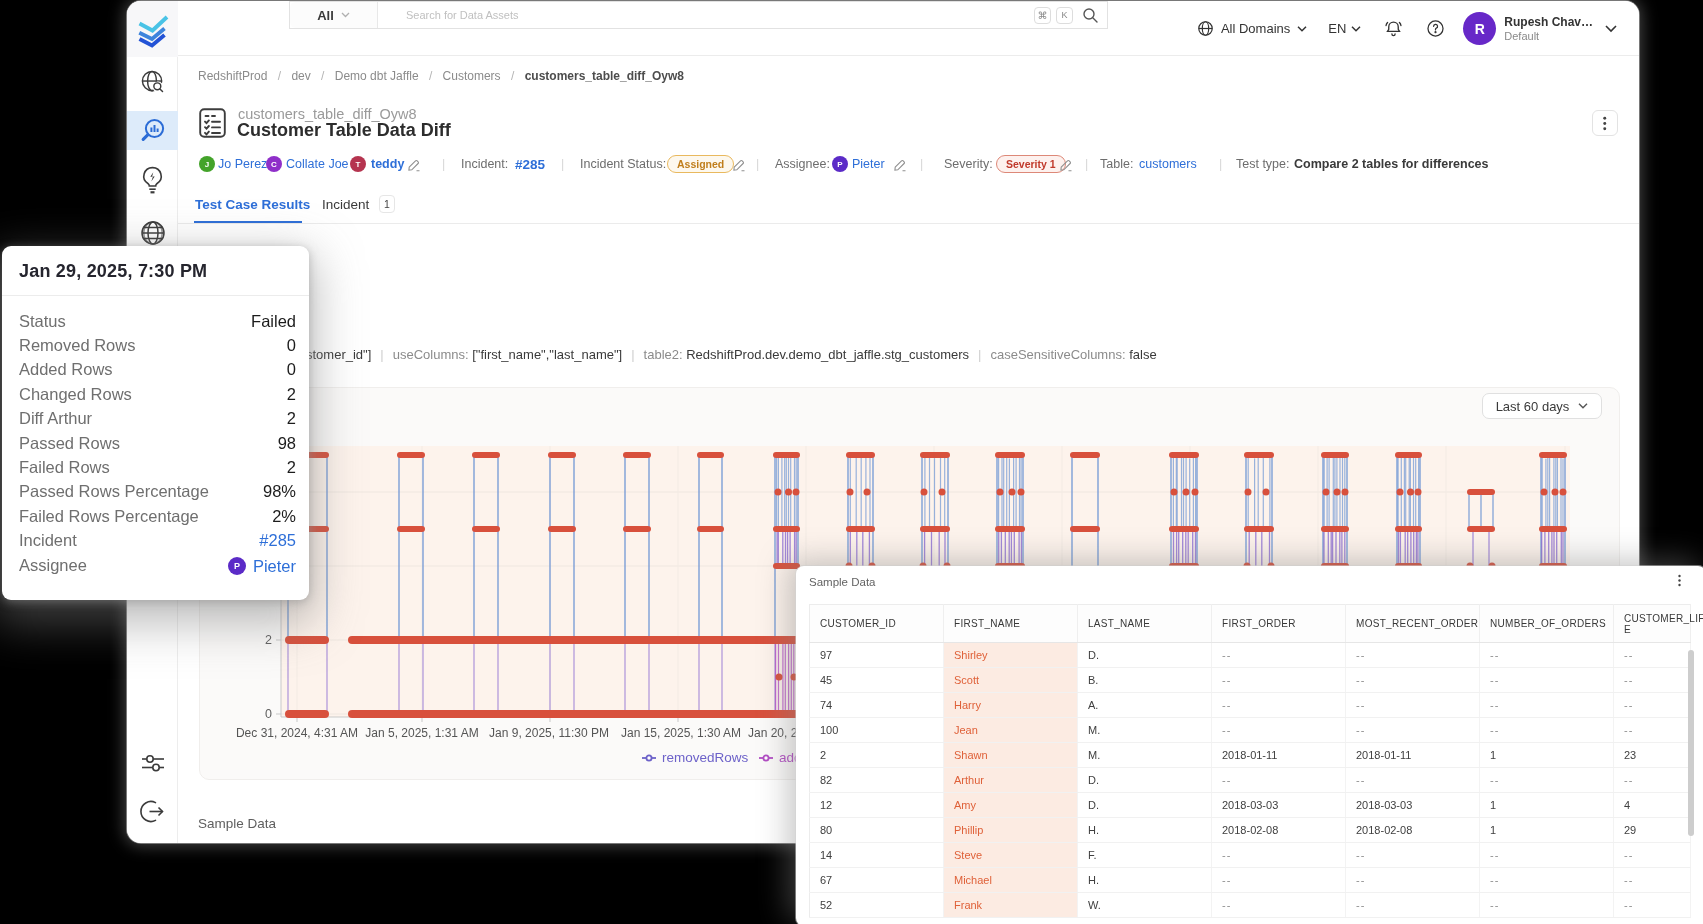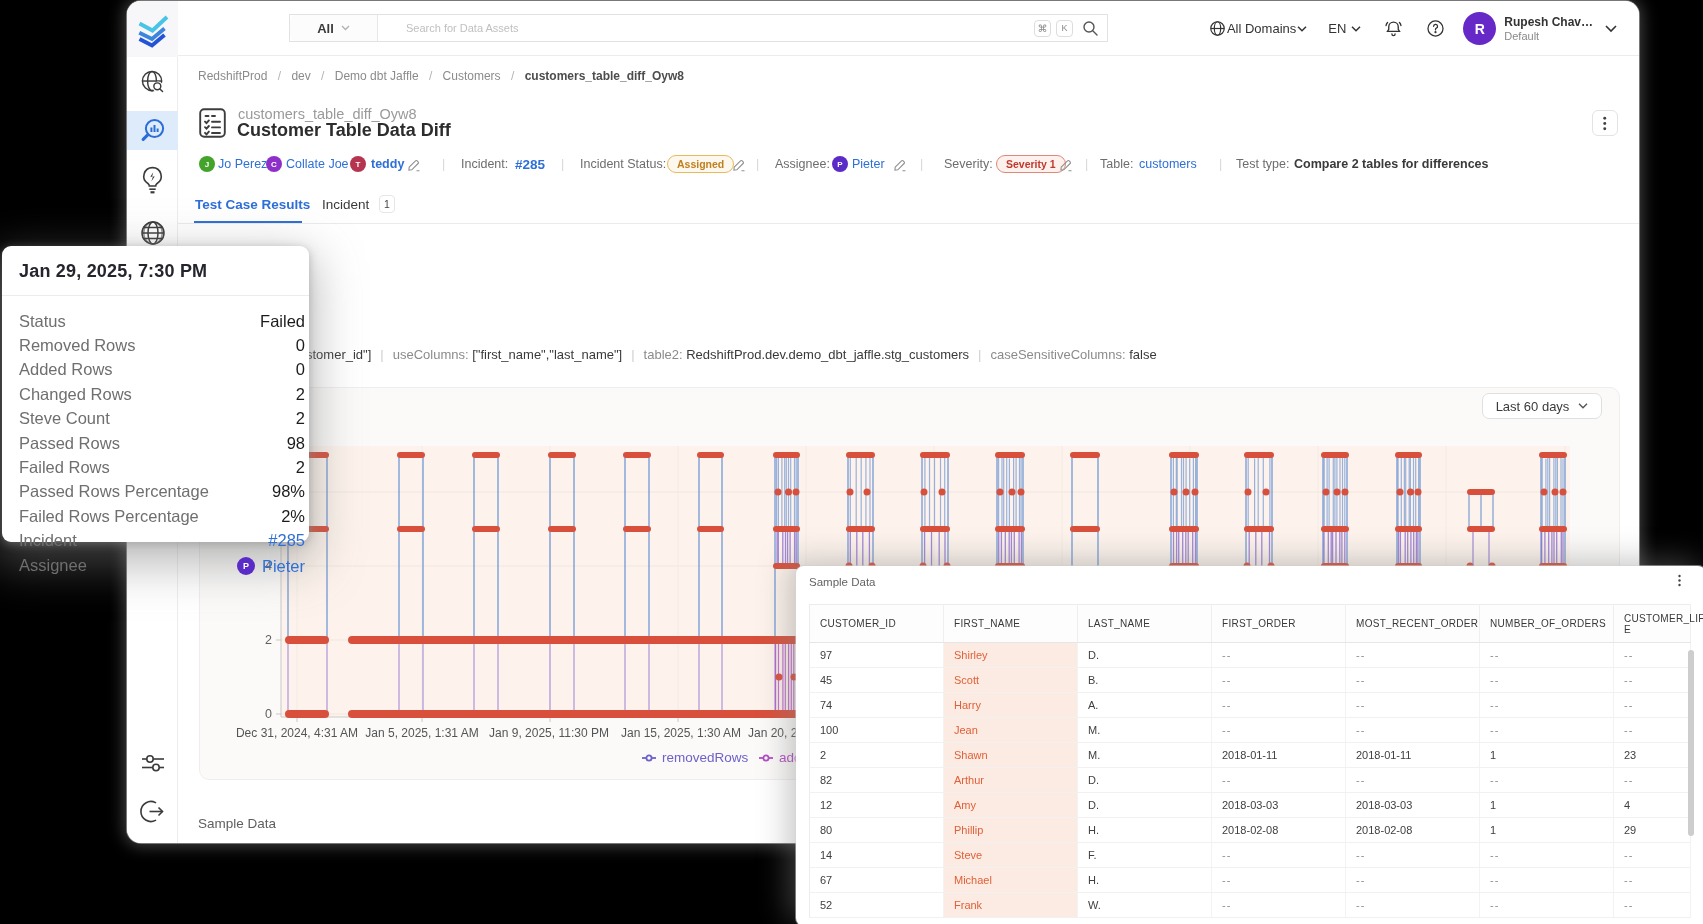"All" .searchbox { top: 13px -> 0 }
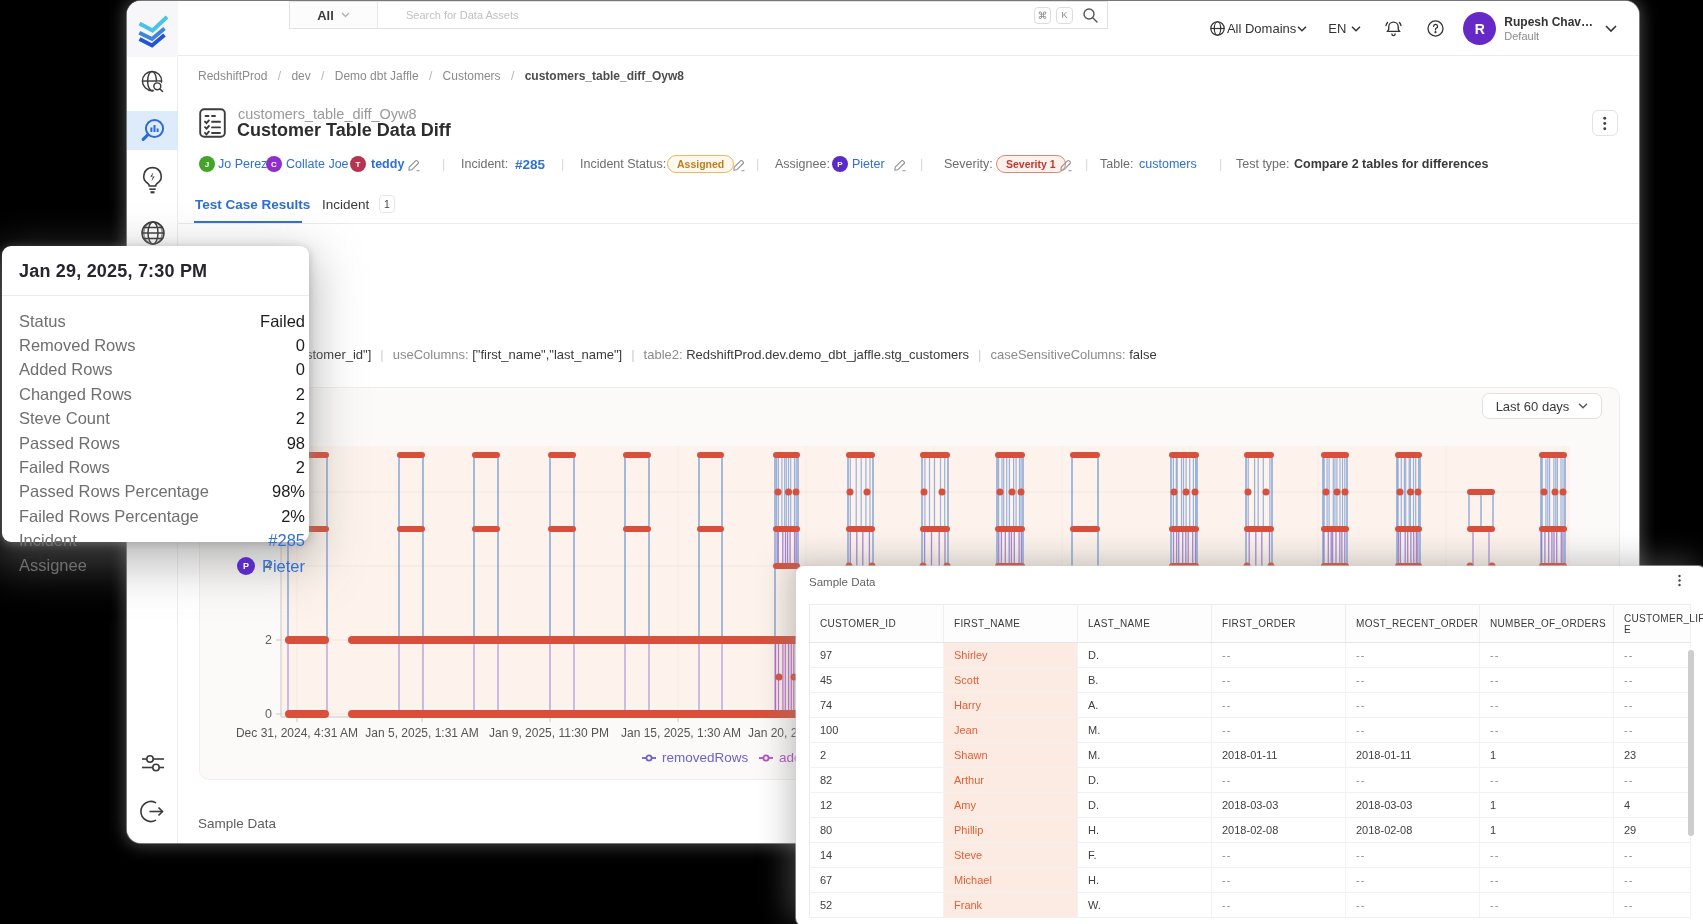"All Domains" div.nav-item { gap: 1px -> 7px }
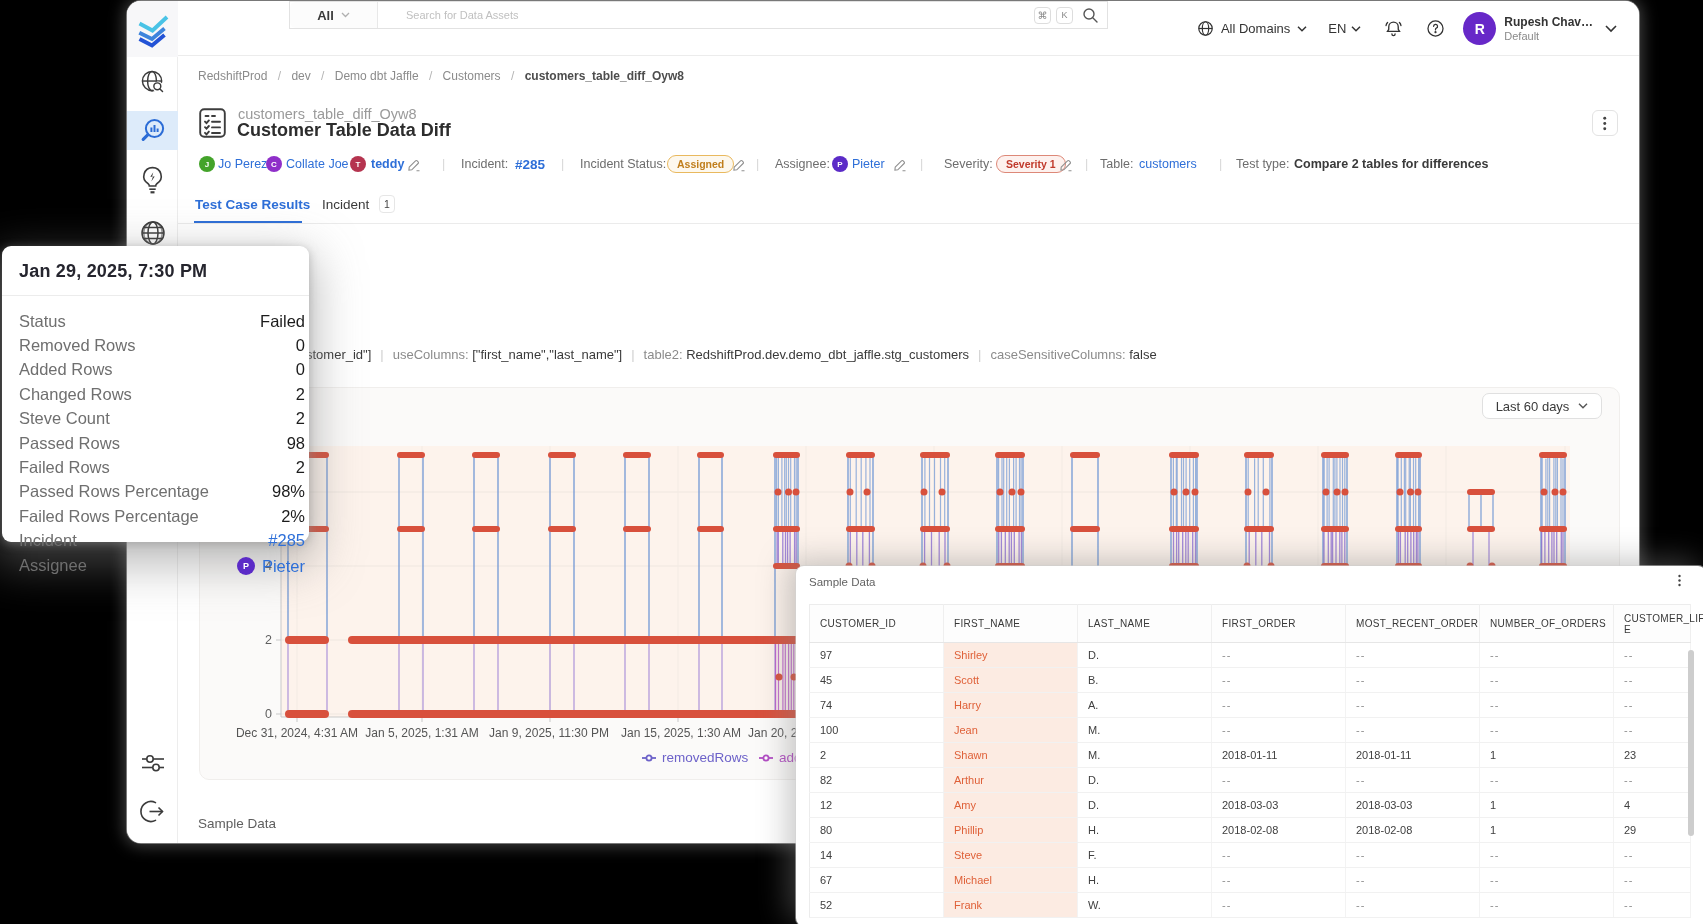"Jan 29, 2025, 7:30 PM" .tipcard { height: 296px -> 354px }
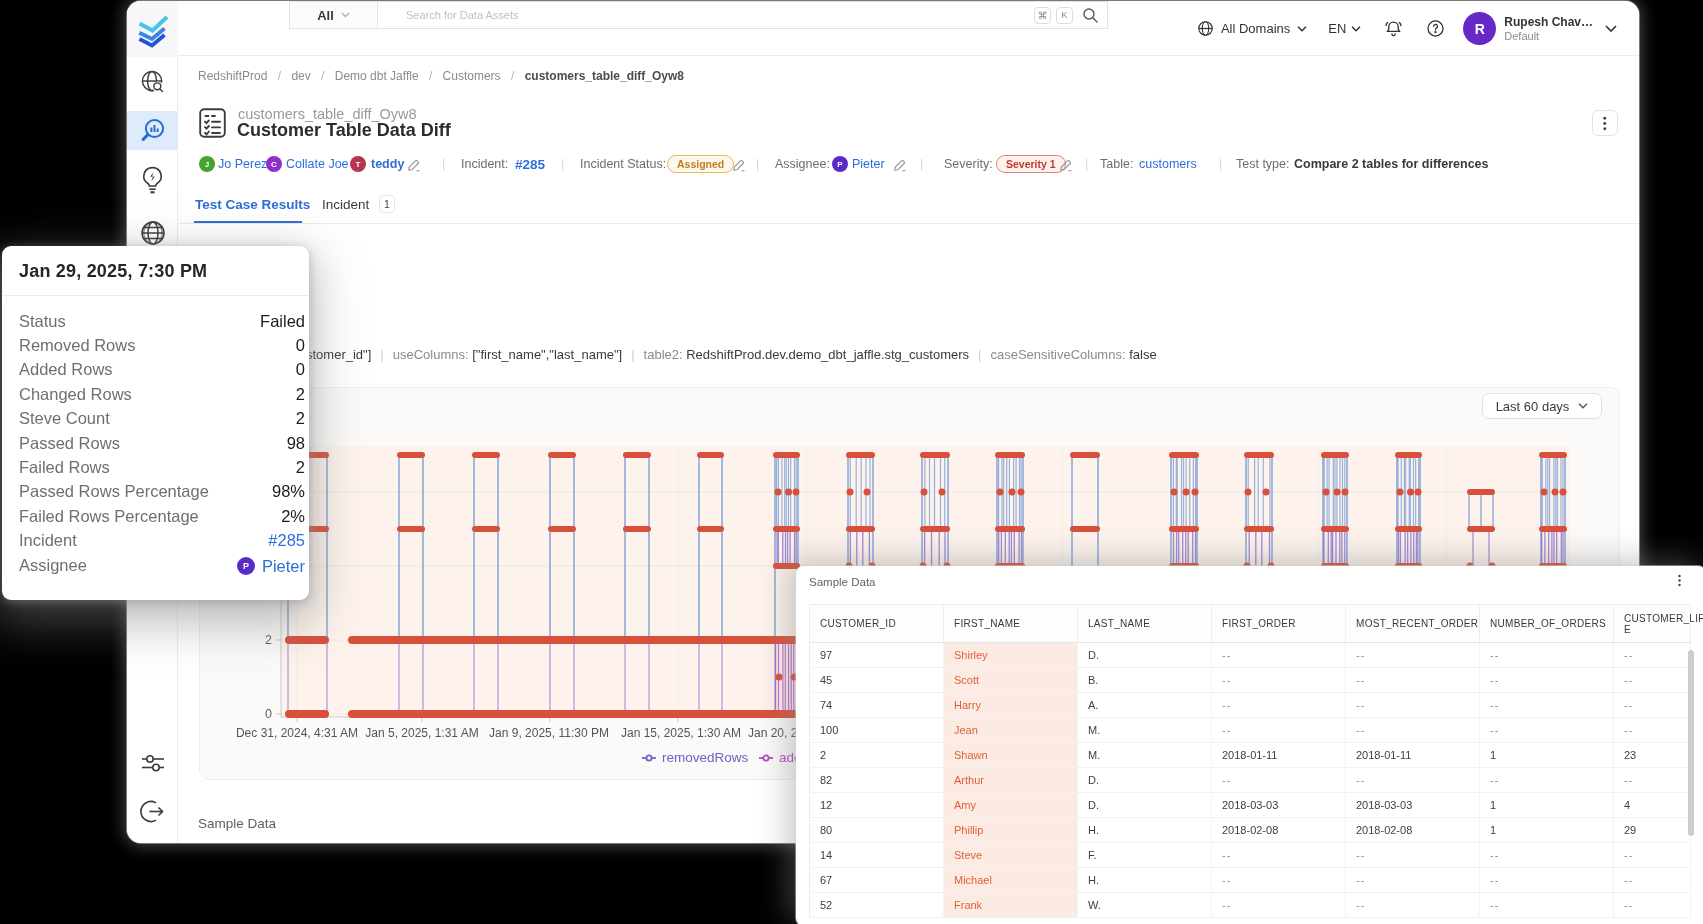"Status" .tiprows { padding: 13px 4px 0 17px -> 13px 13px 0 17px }
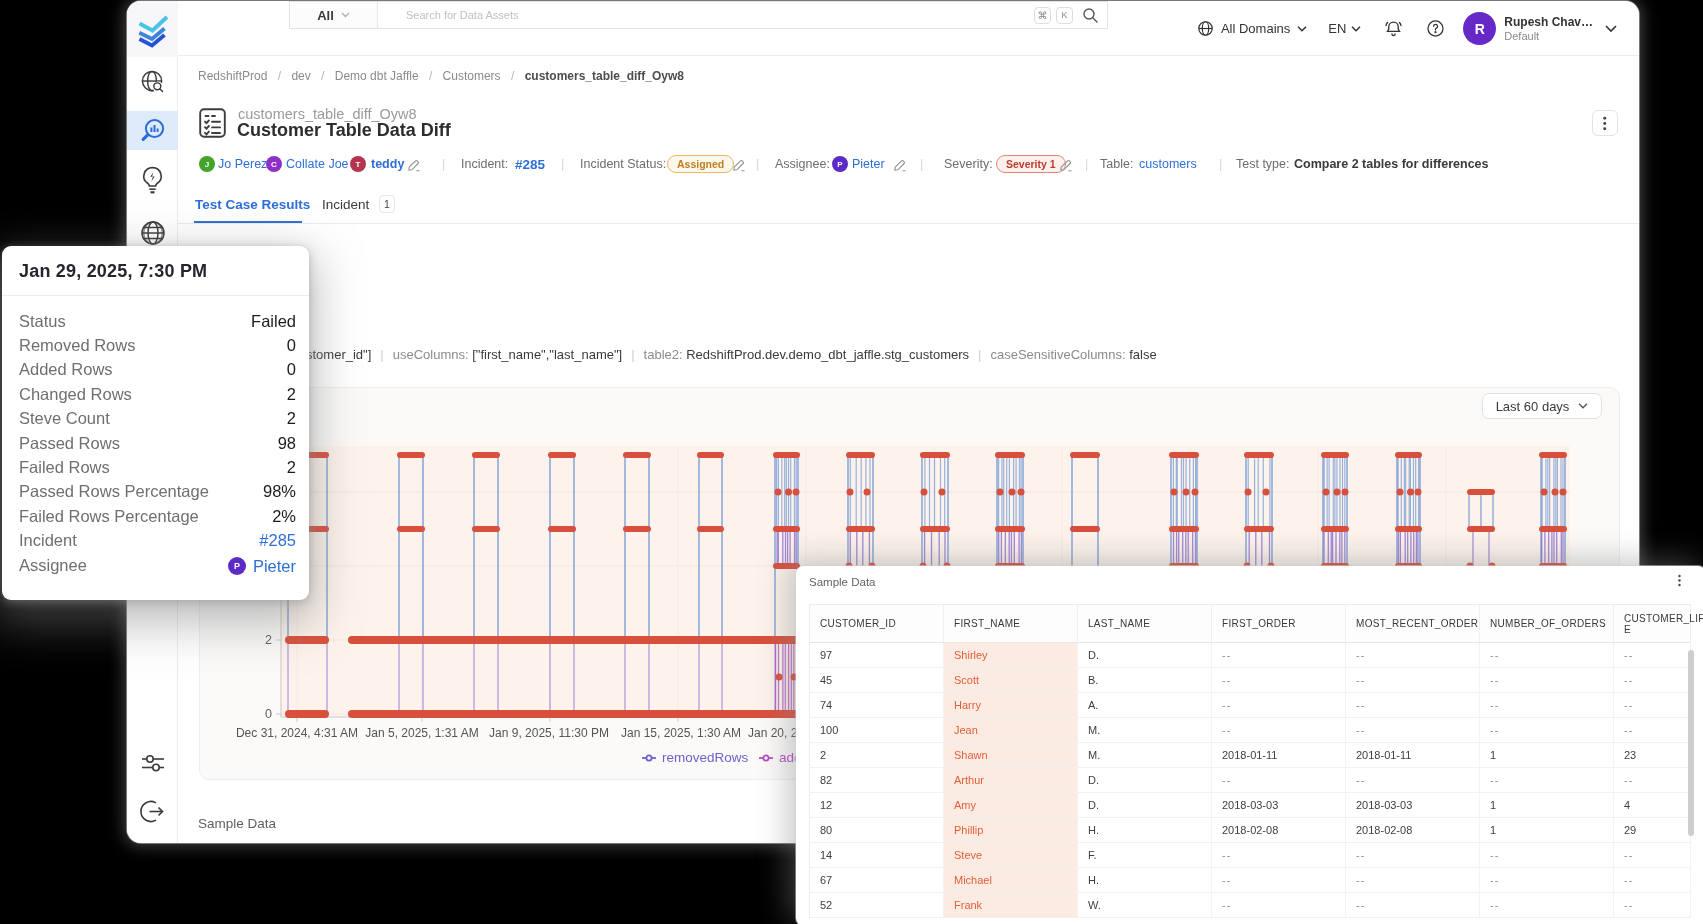"Steve Count" span.lb { text: Steve Count -> Diff Arthur }
